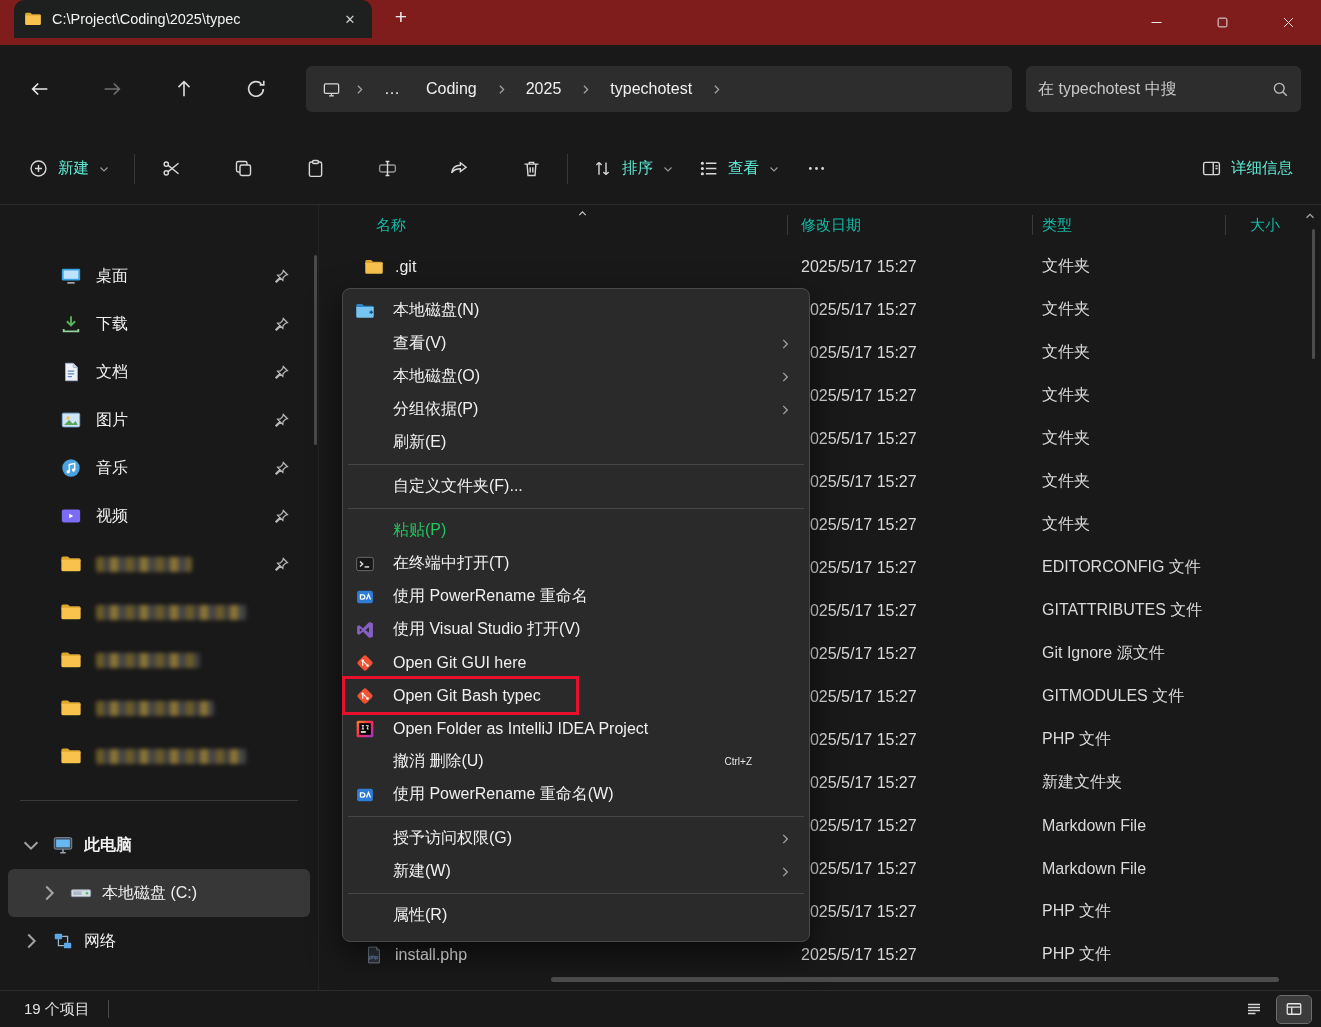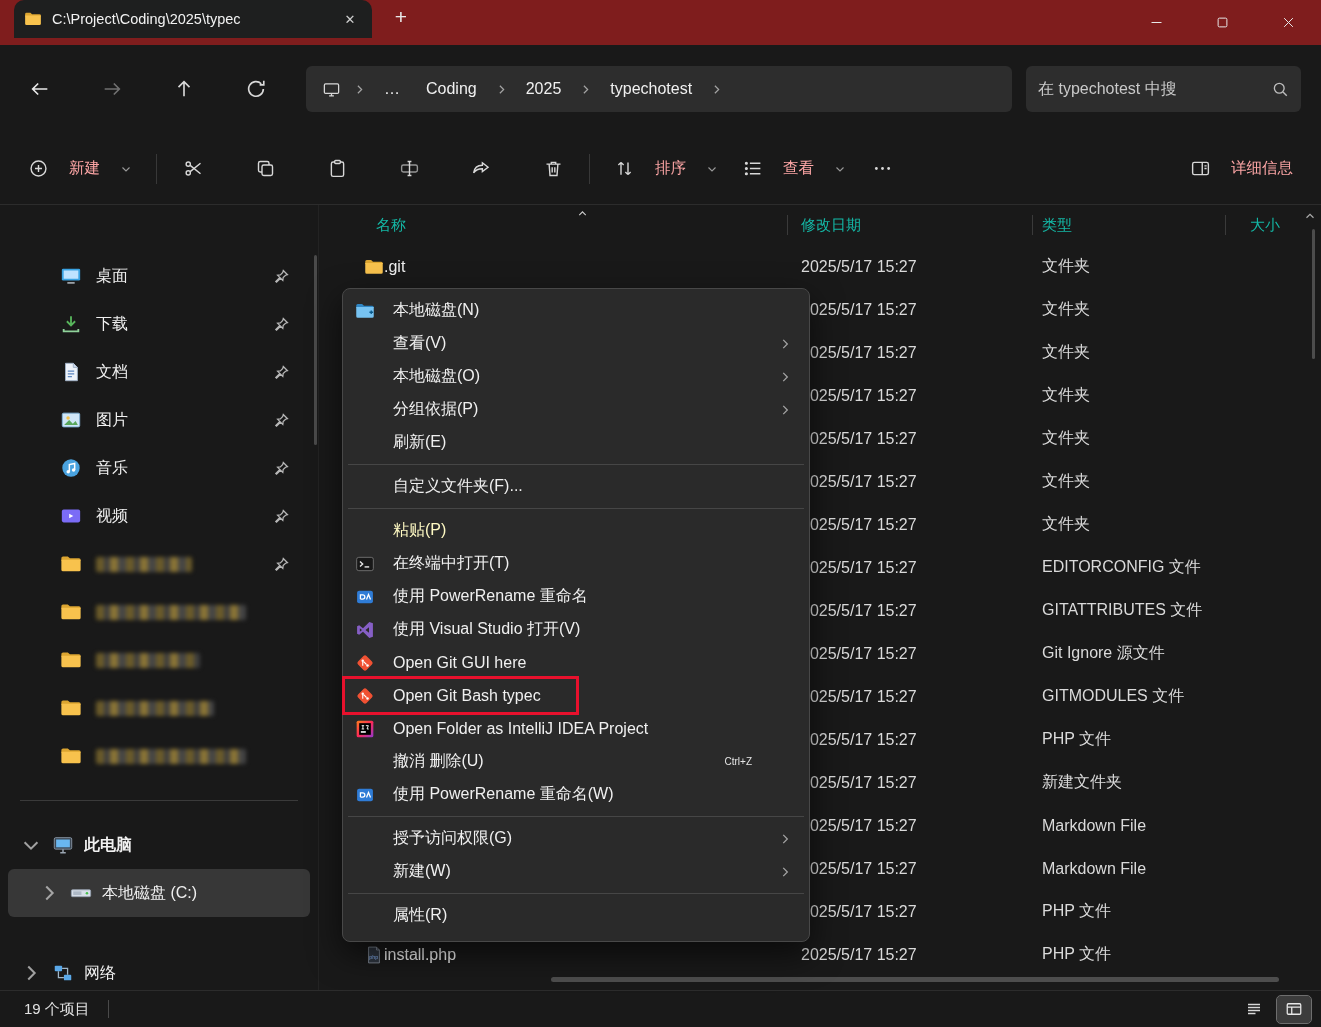"新建" .tbtn { color: #fca5a5 -> #5eead4; gap: 20px -> 9px }
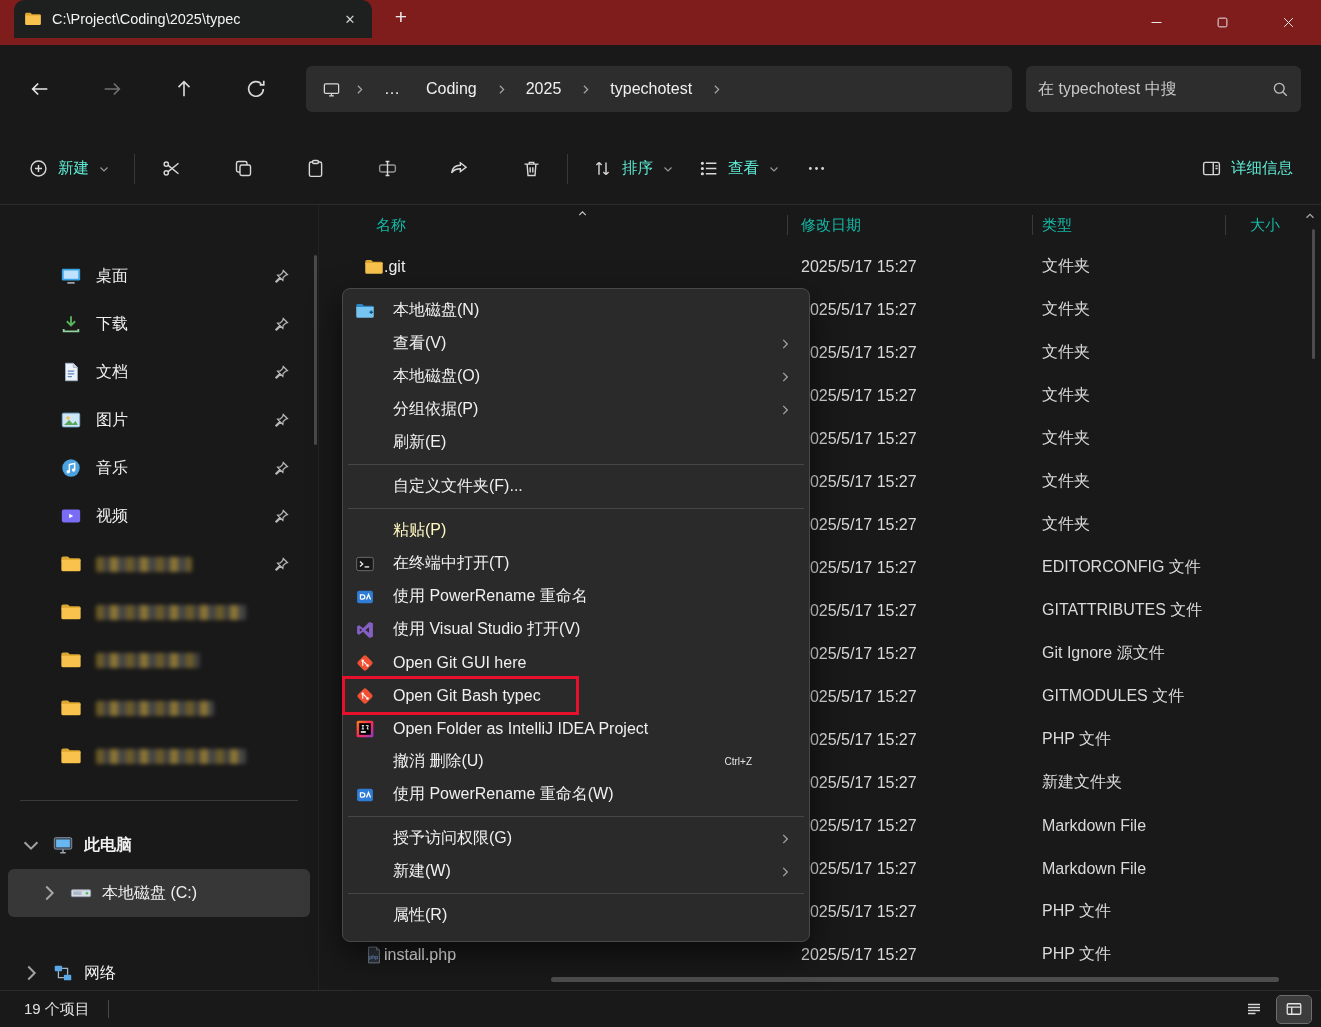".git" .frow .col0 { gap: none -> 11px }
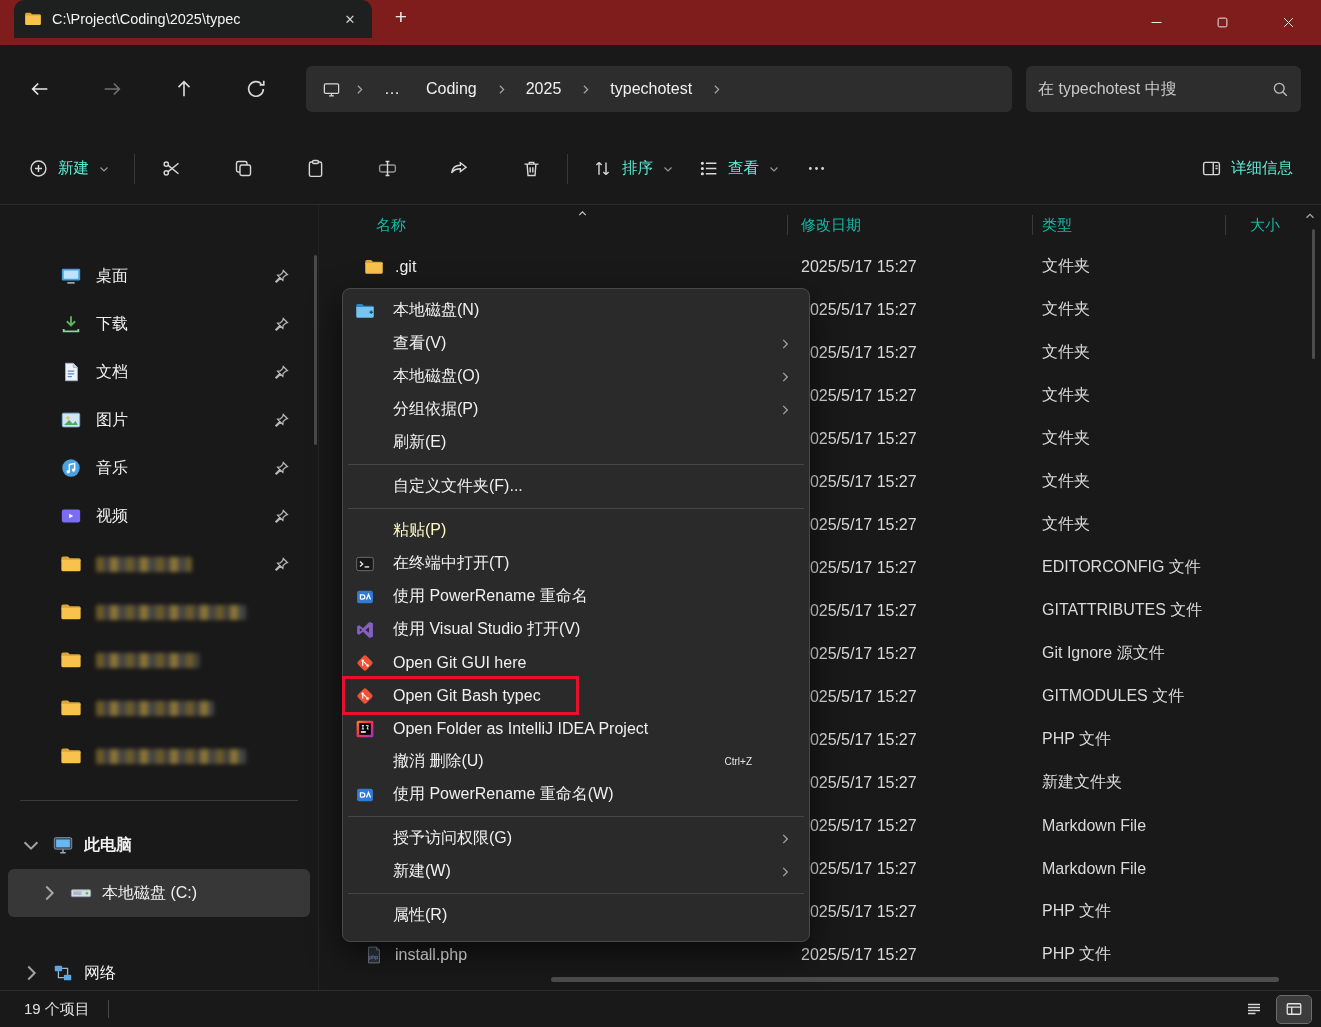"粘贴(P)" .mi.disabled .mlabel { color: #fef9c3 -> #22c55e }
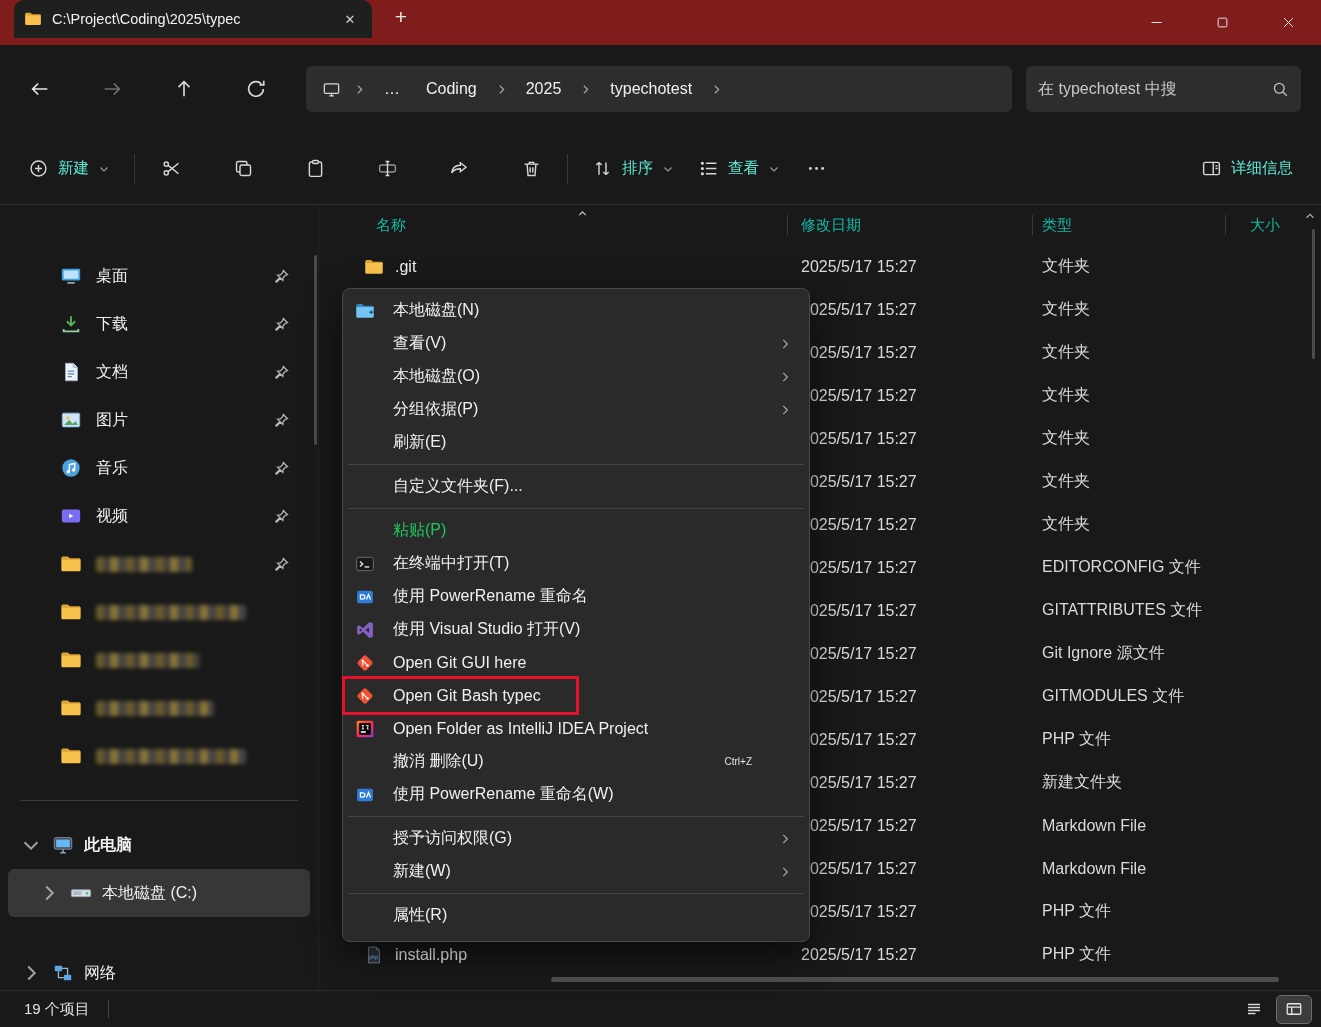"网络" div.side-item { margin-top: 32px -> none }
